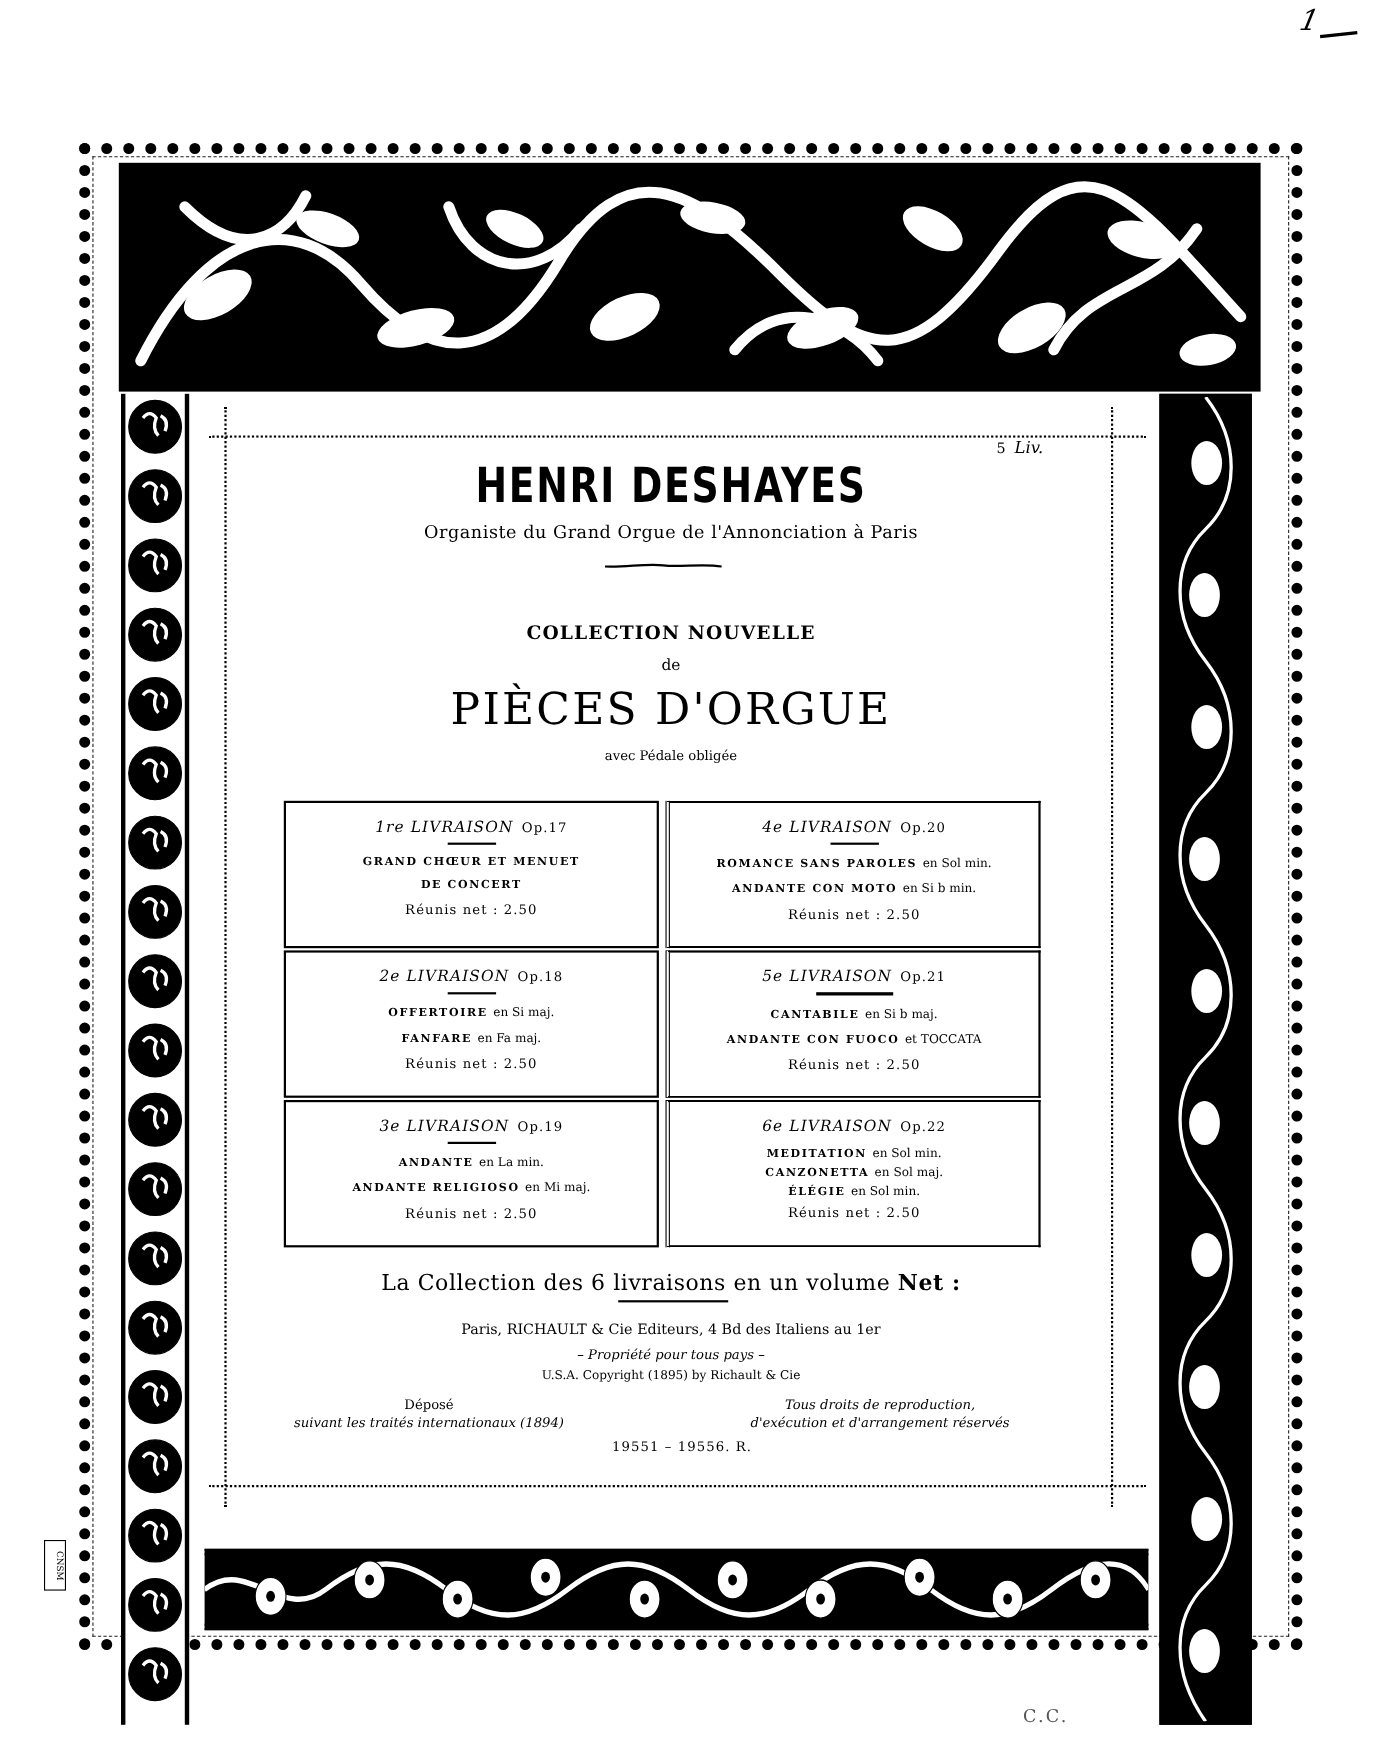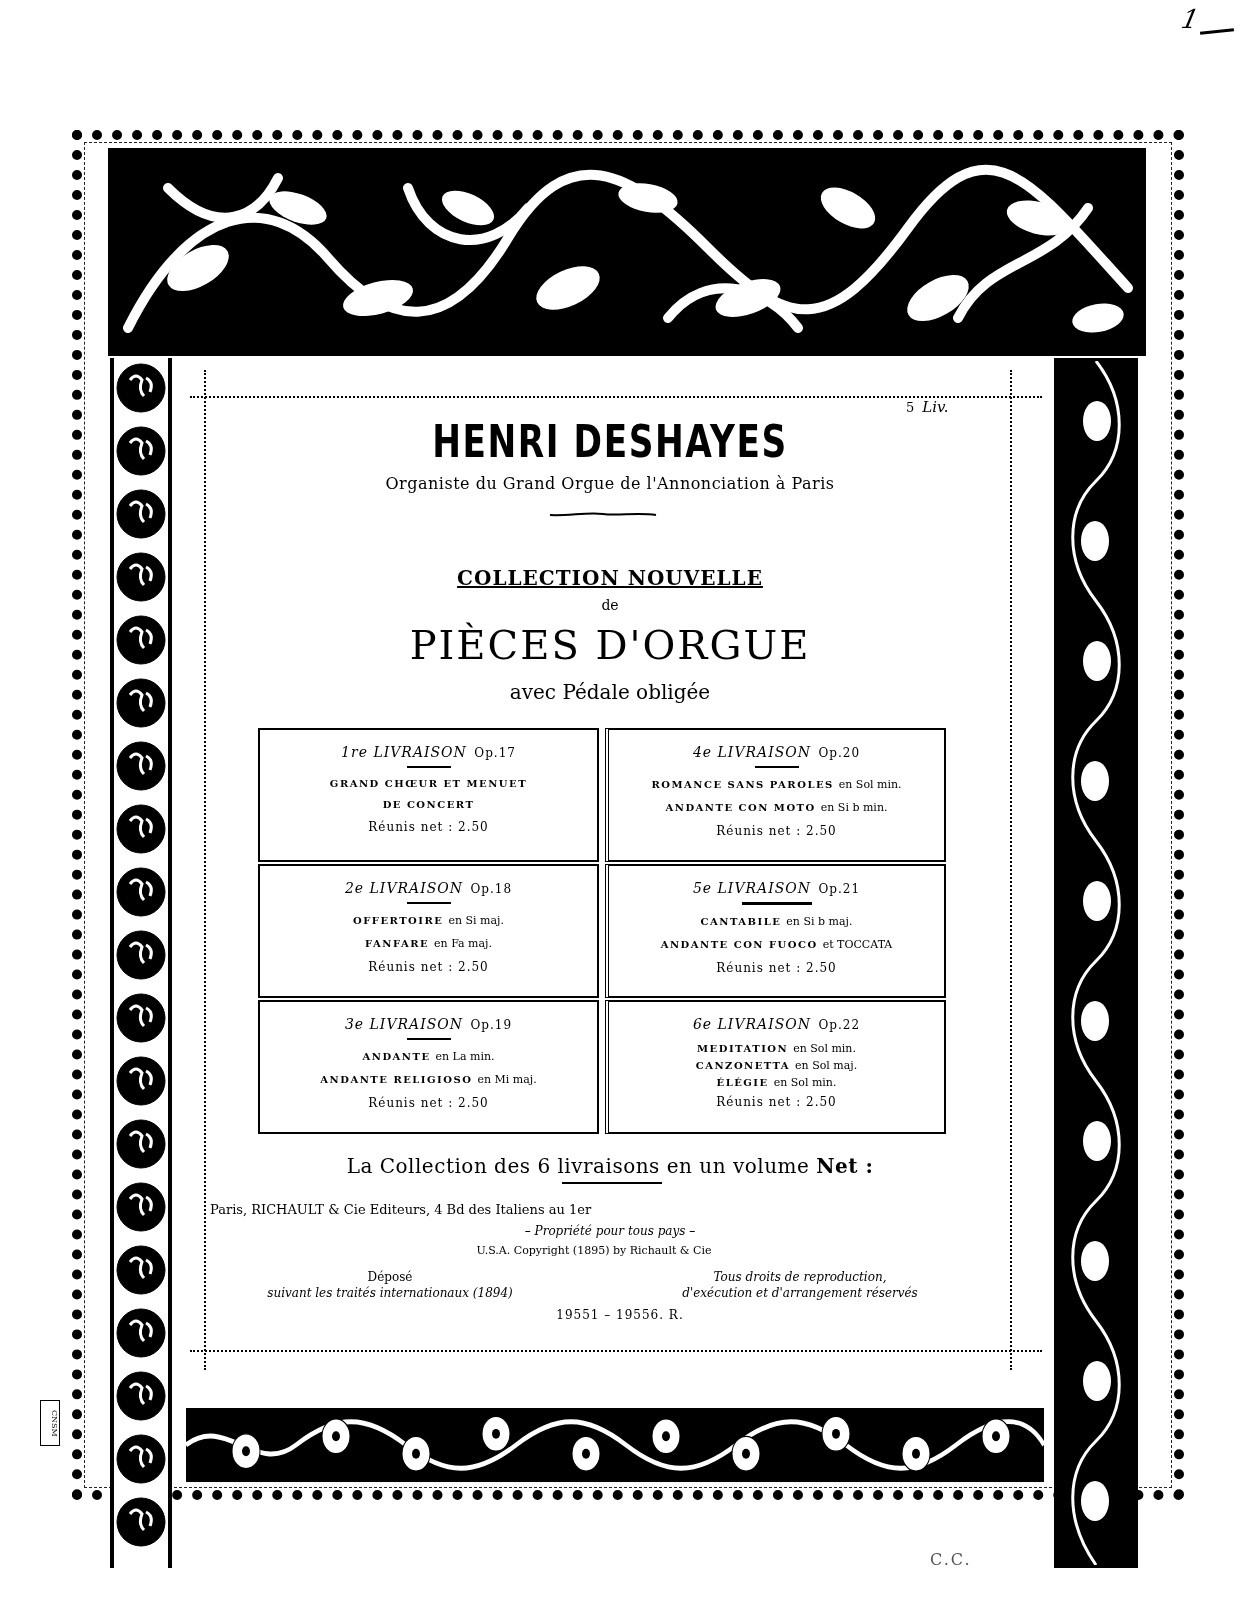"COLLECTION NOUVELLE" .collection { font-size: 20px -> 17px; text-decoration: underline -> none }
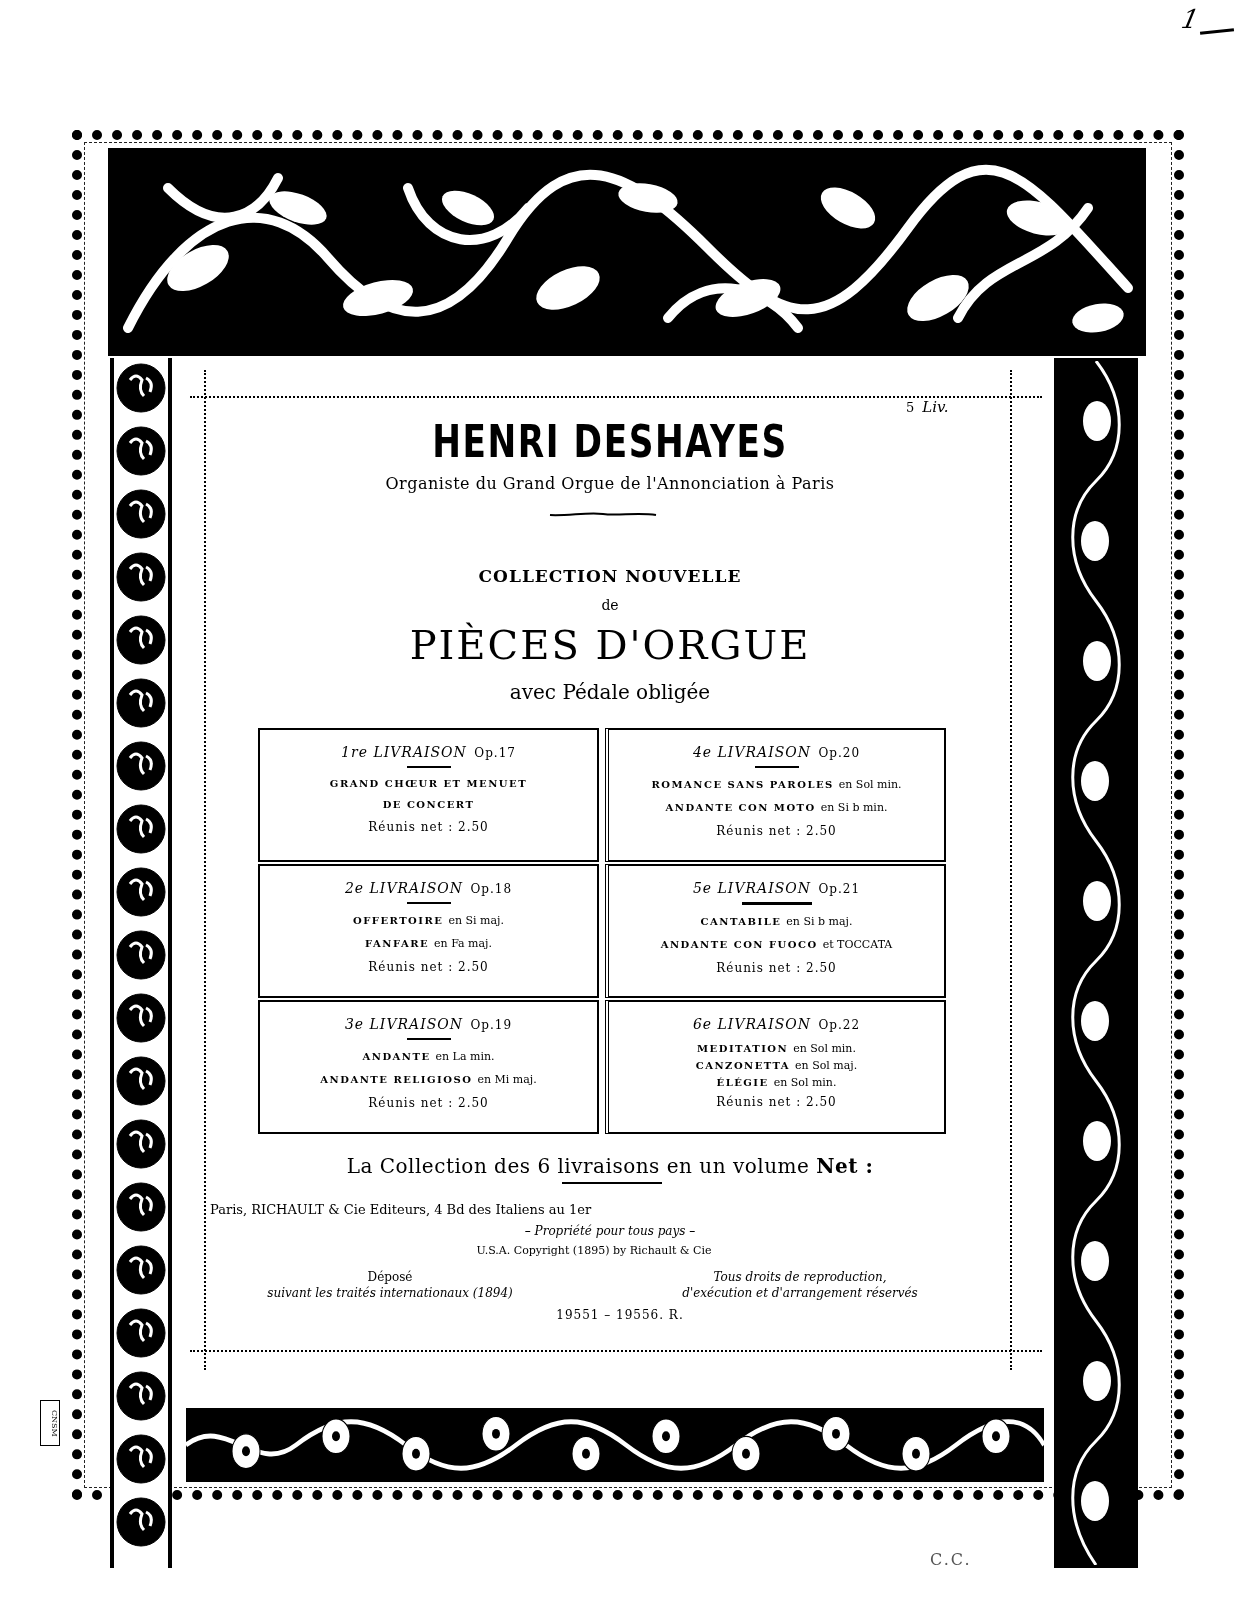"avec Pédale obligée" .pedale { font-size: 20px -> 12px }
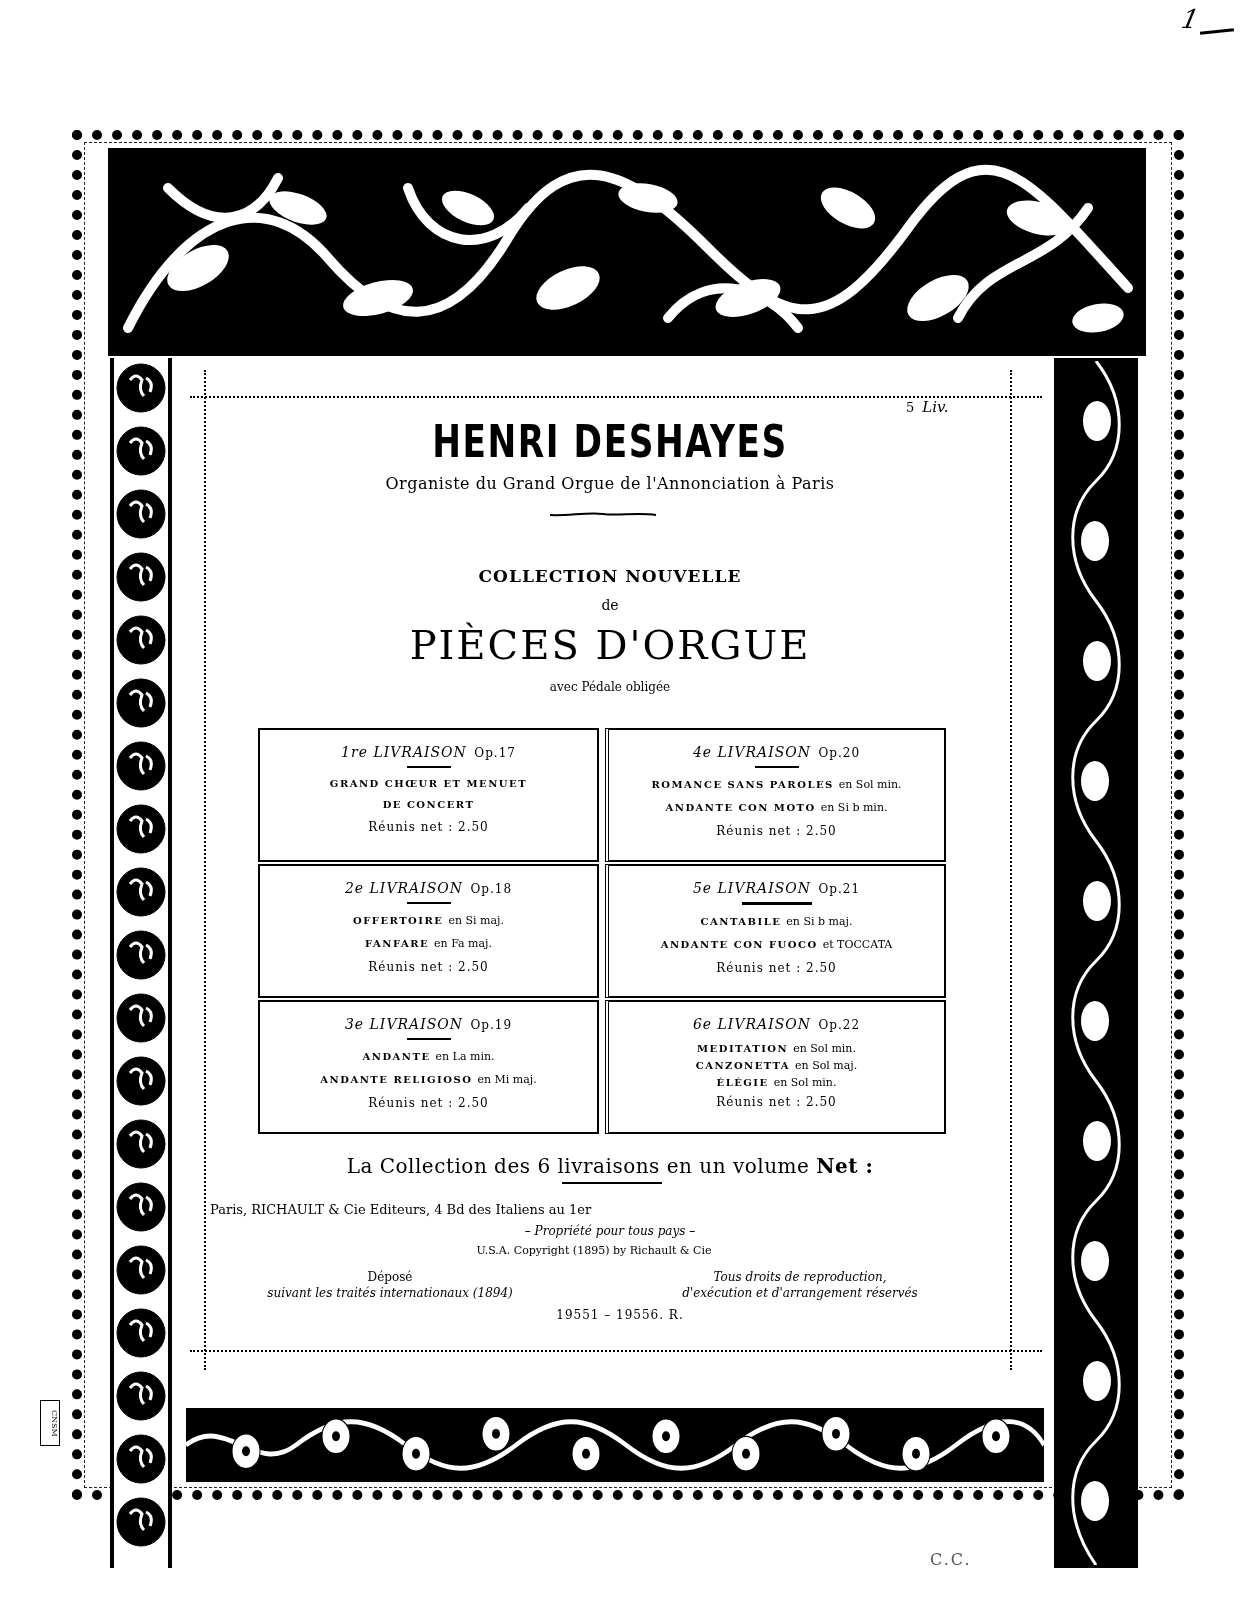"Paris, RICHAULT & Cie Editeurs," .publisher { text-align: none -> center }
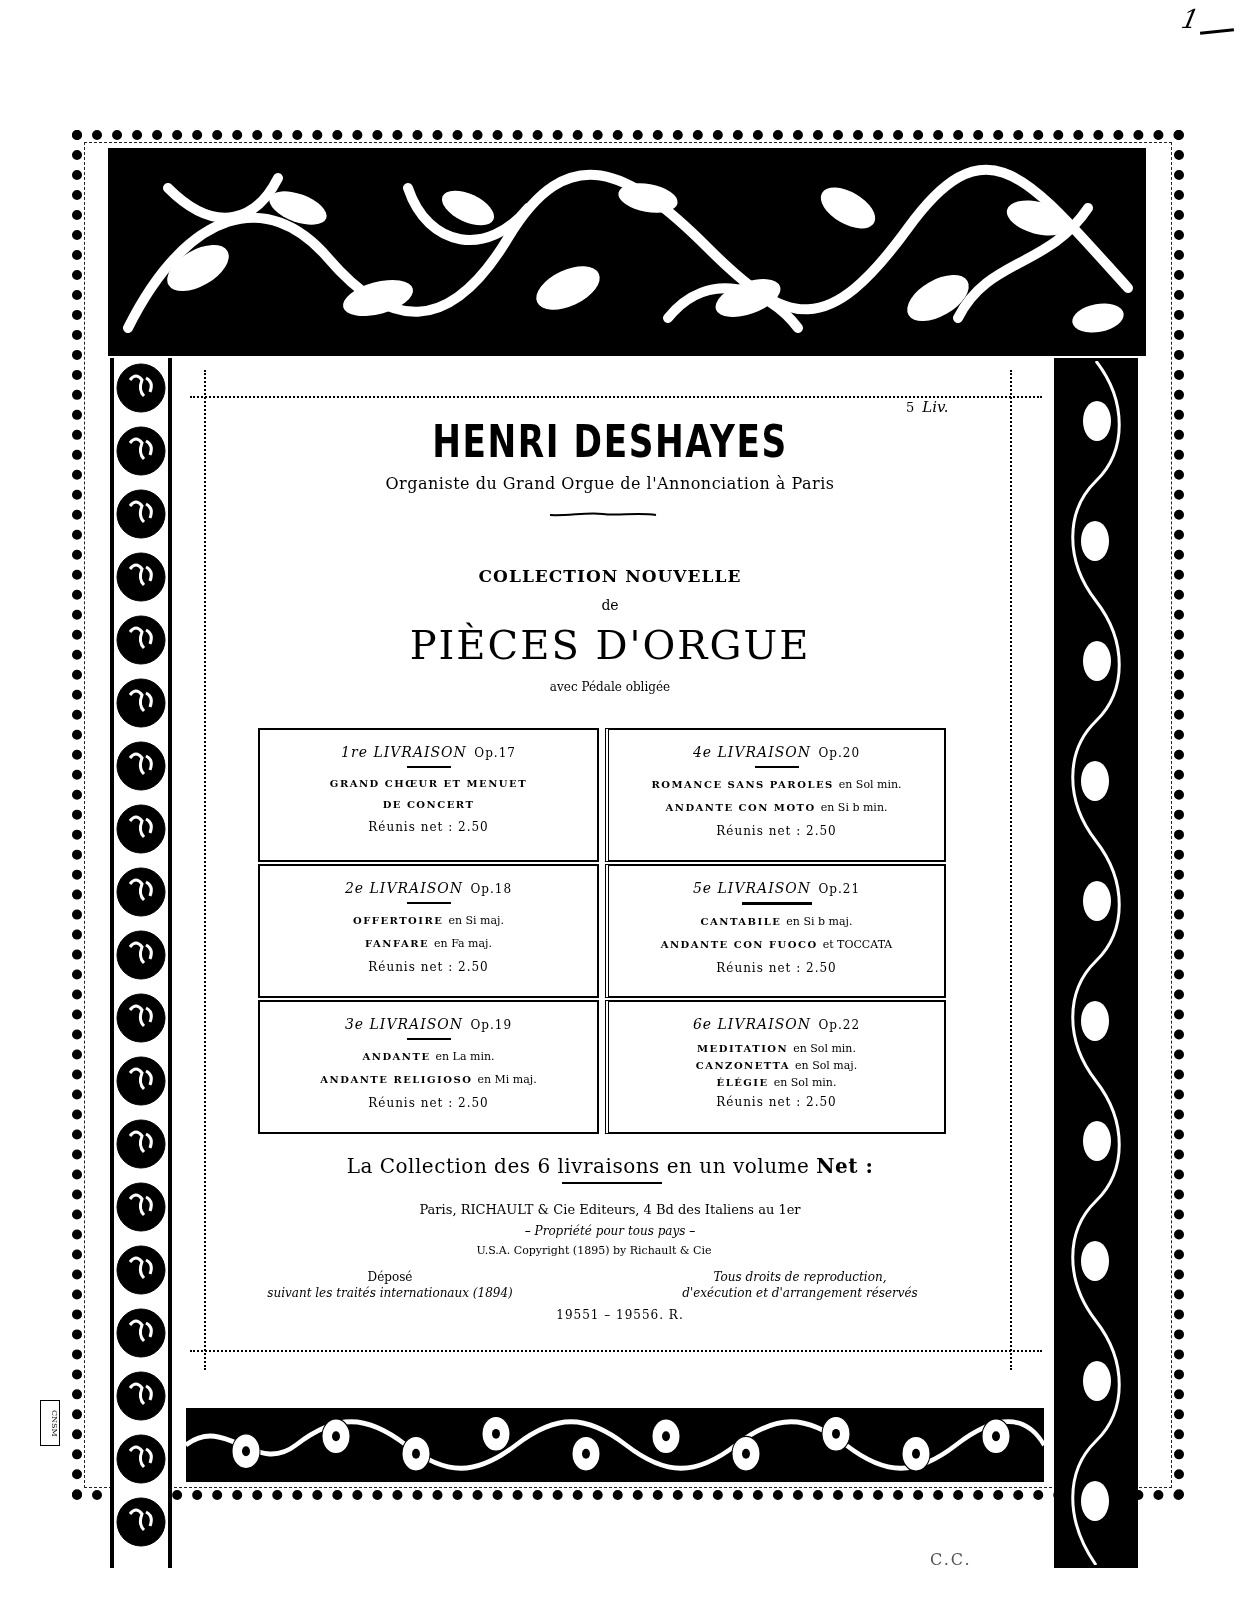"U.S.A. Copyright (1895) by Richault" .usa { left: 194px -> 210px }
